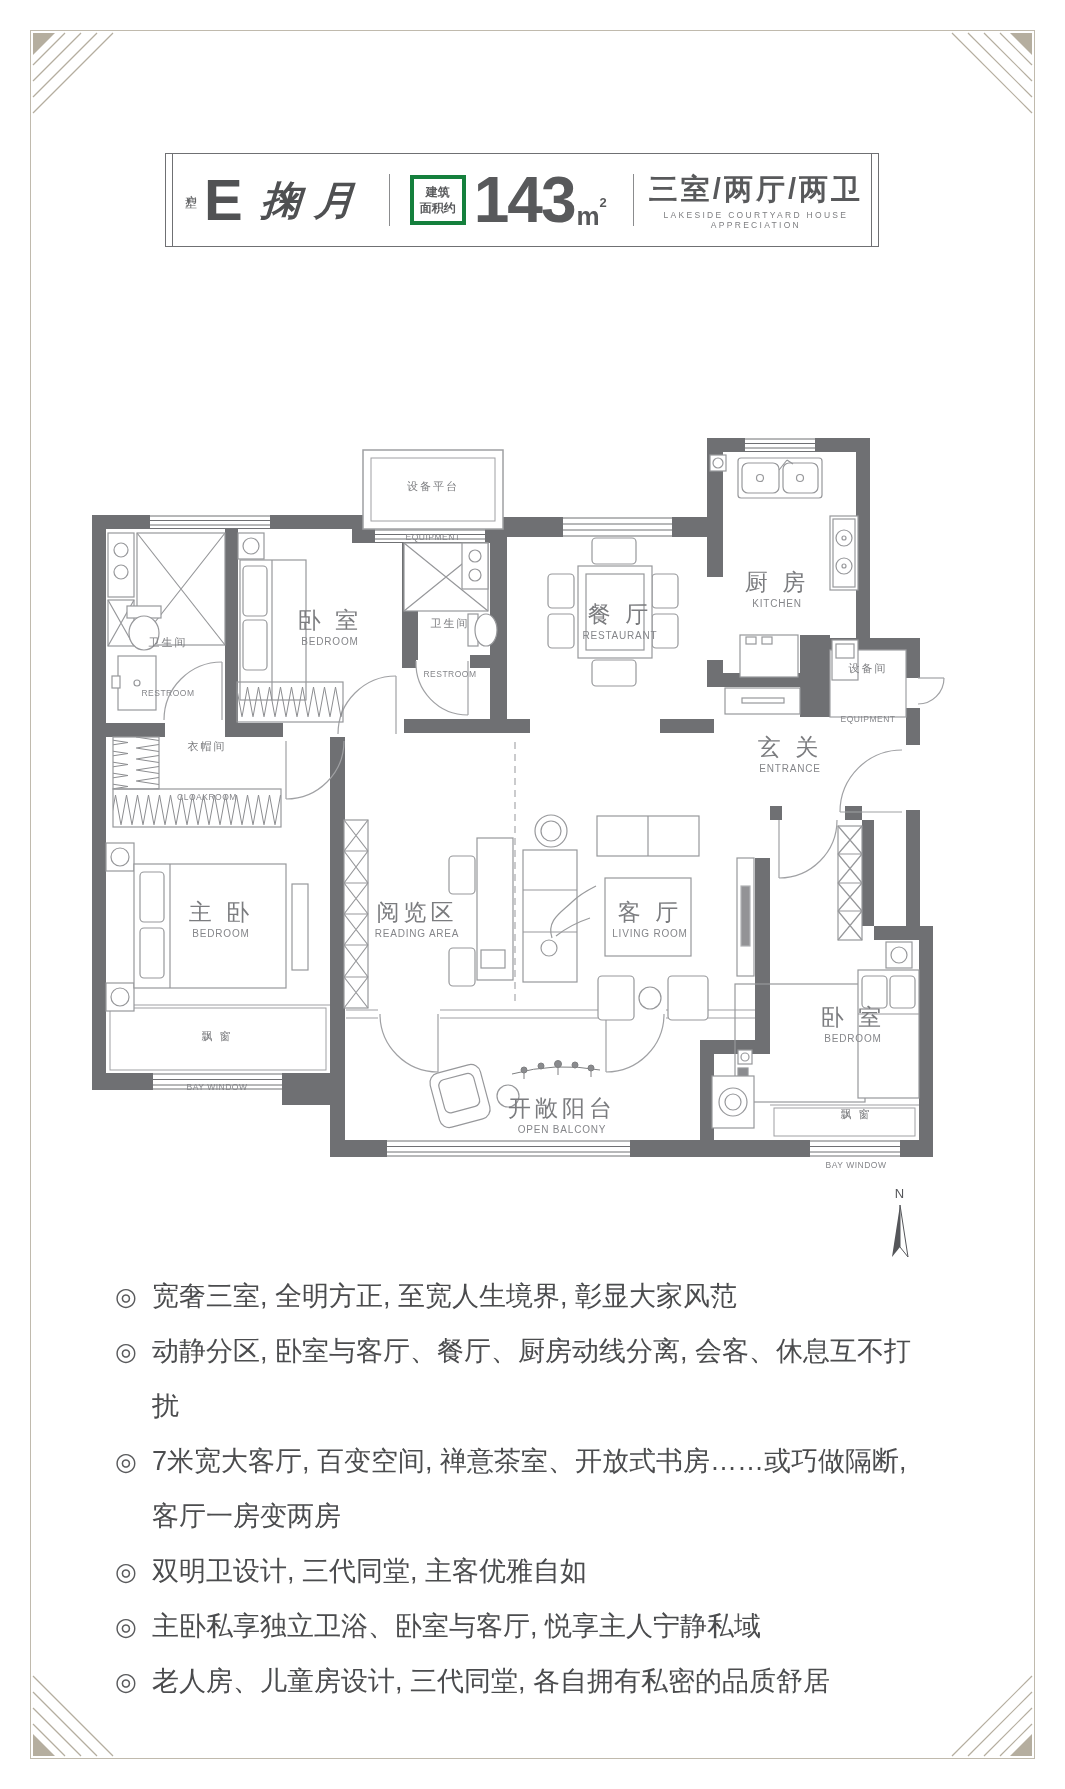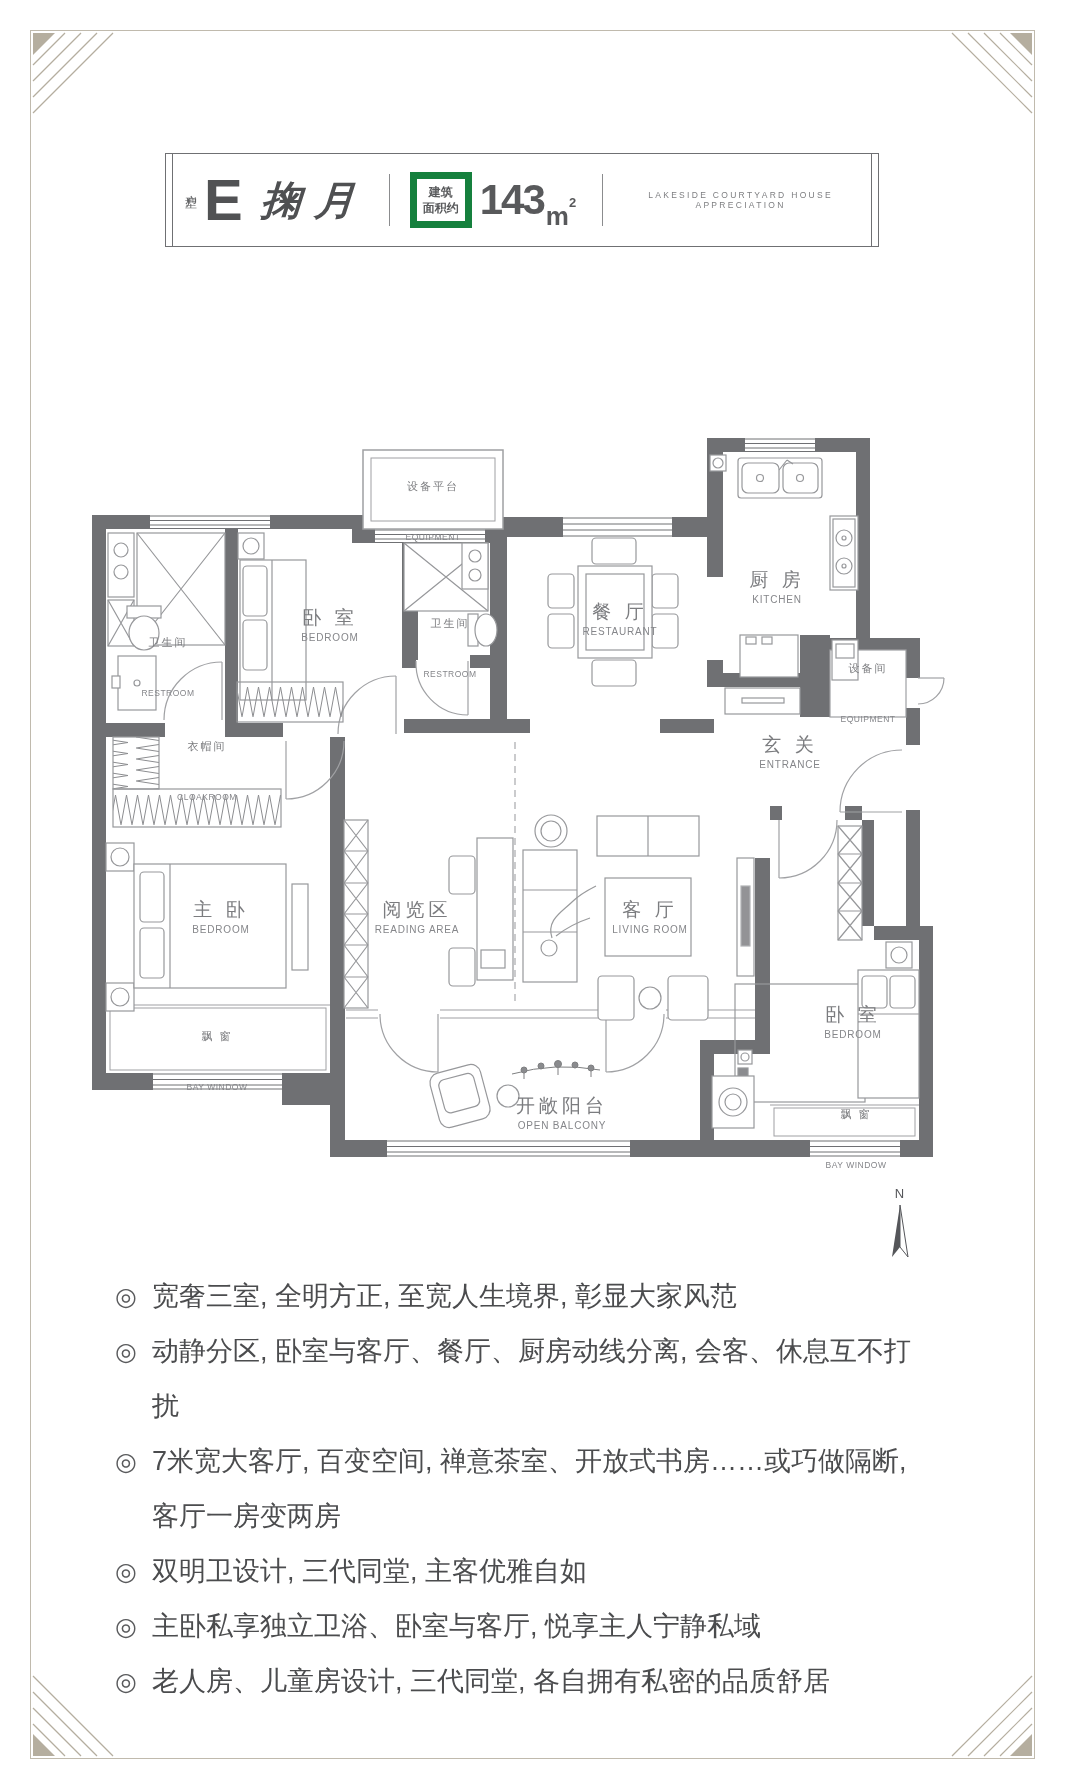"建筑" .area-box { border: 7px solid #15803d -> 4px solid #15803d }
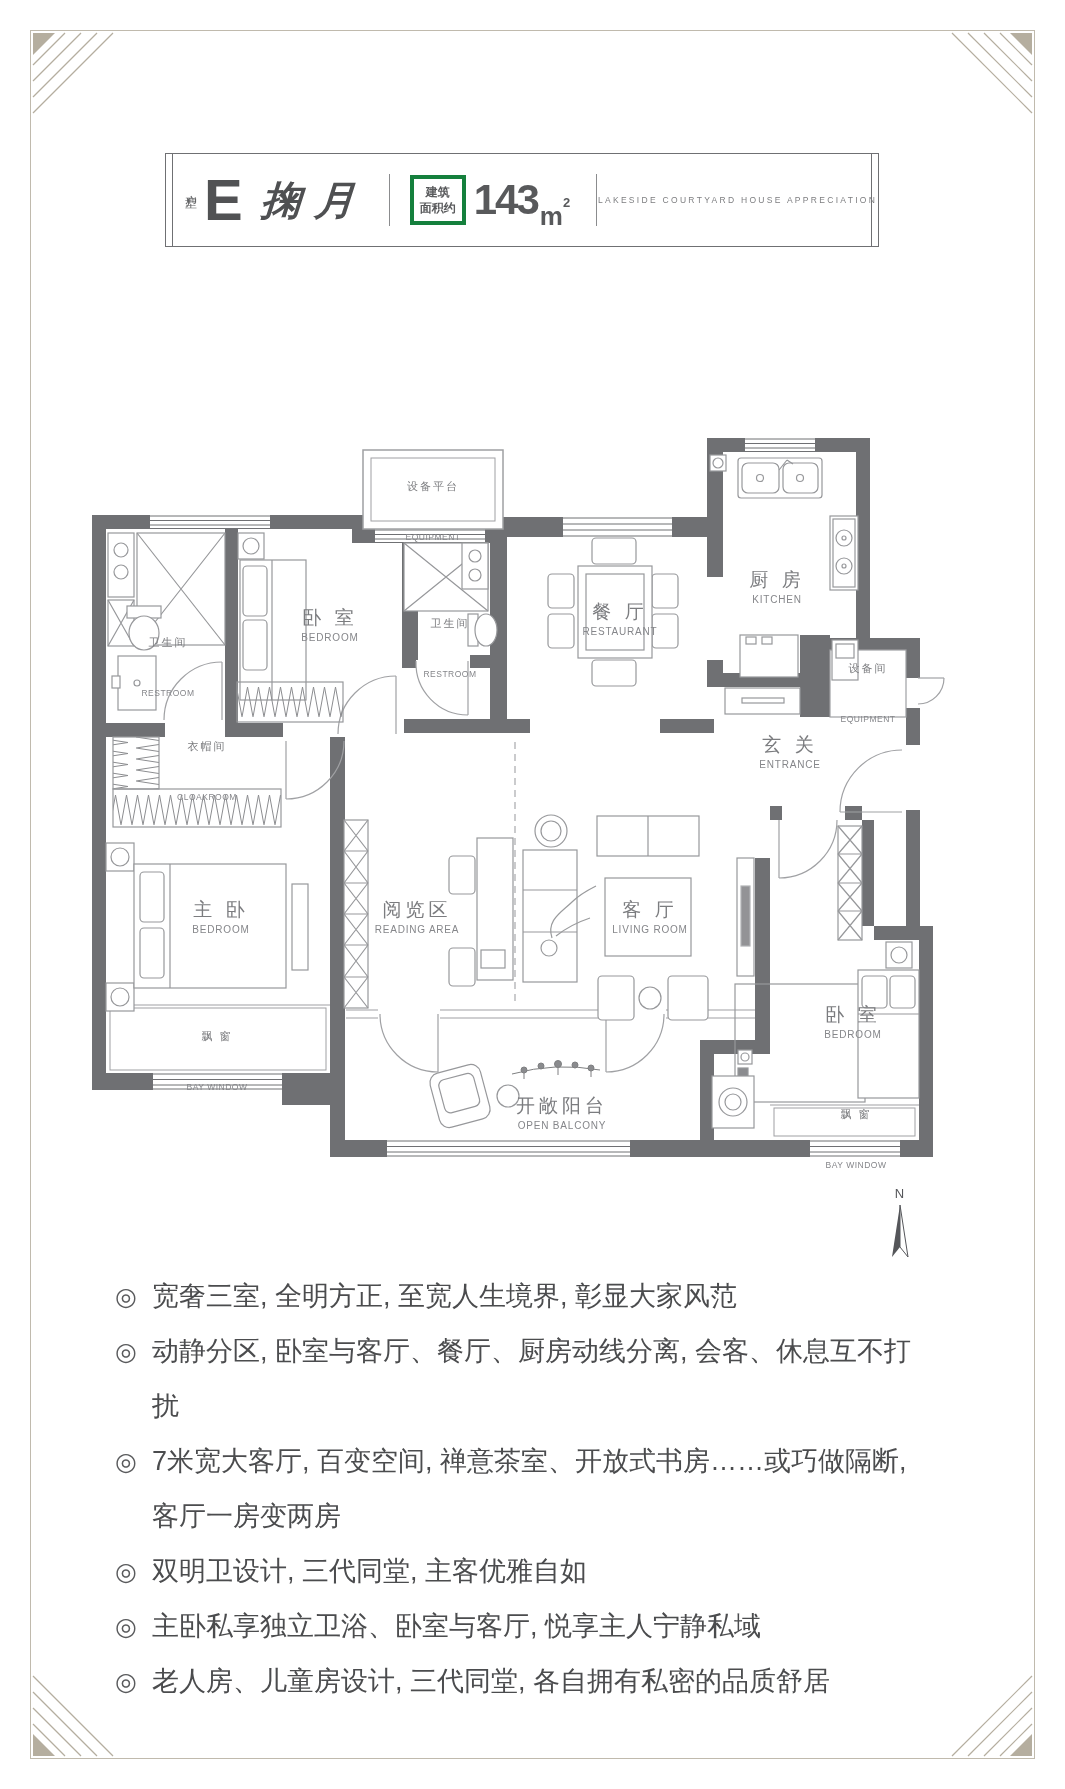"143" .area-val { font-size: 42px -> 64px }
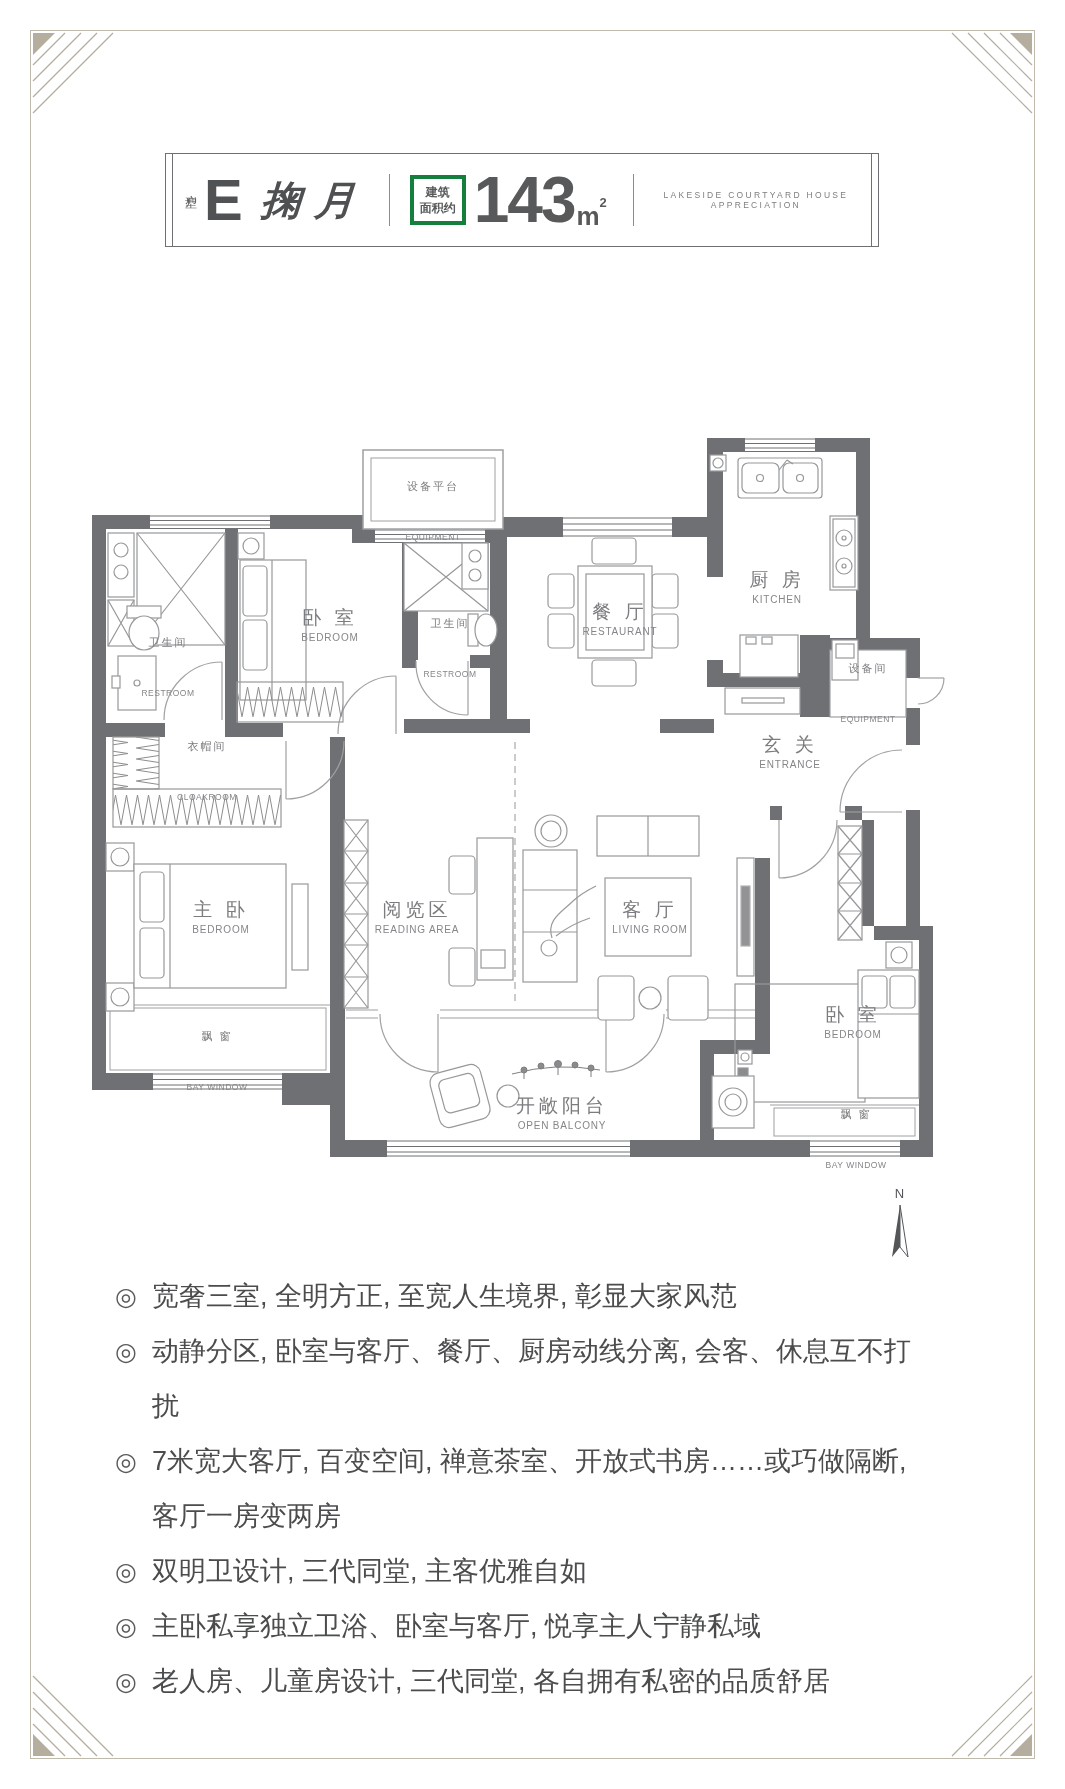"三室/两厅/两卫" div.layout-cn { html: none -> <div>三室/两厅/两卫</div> }
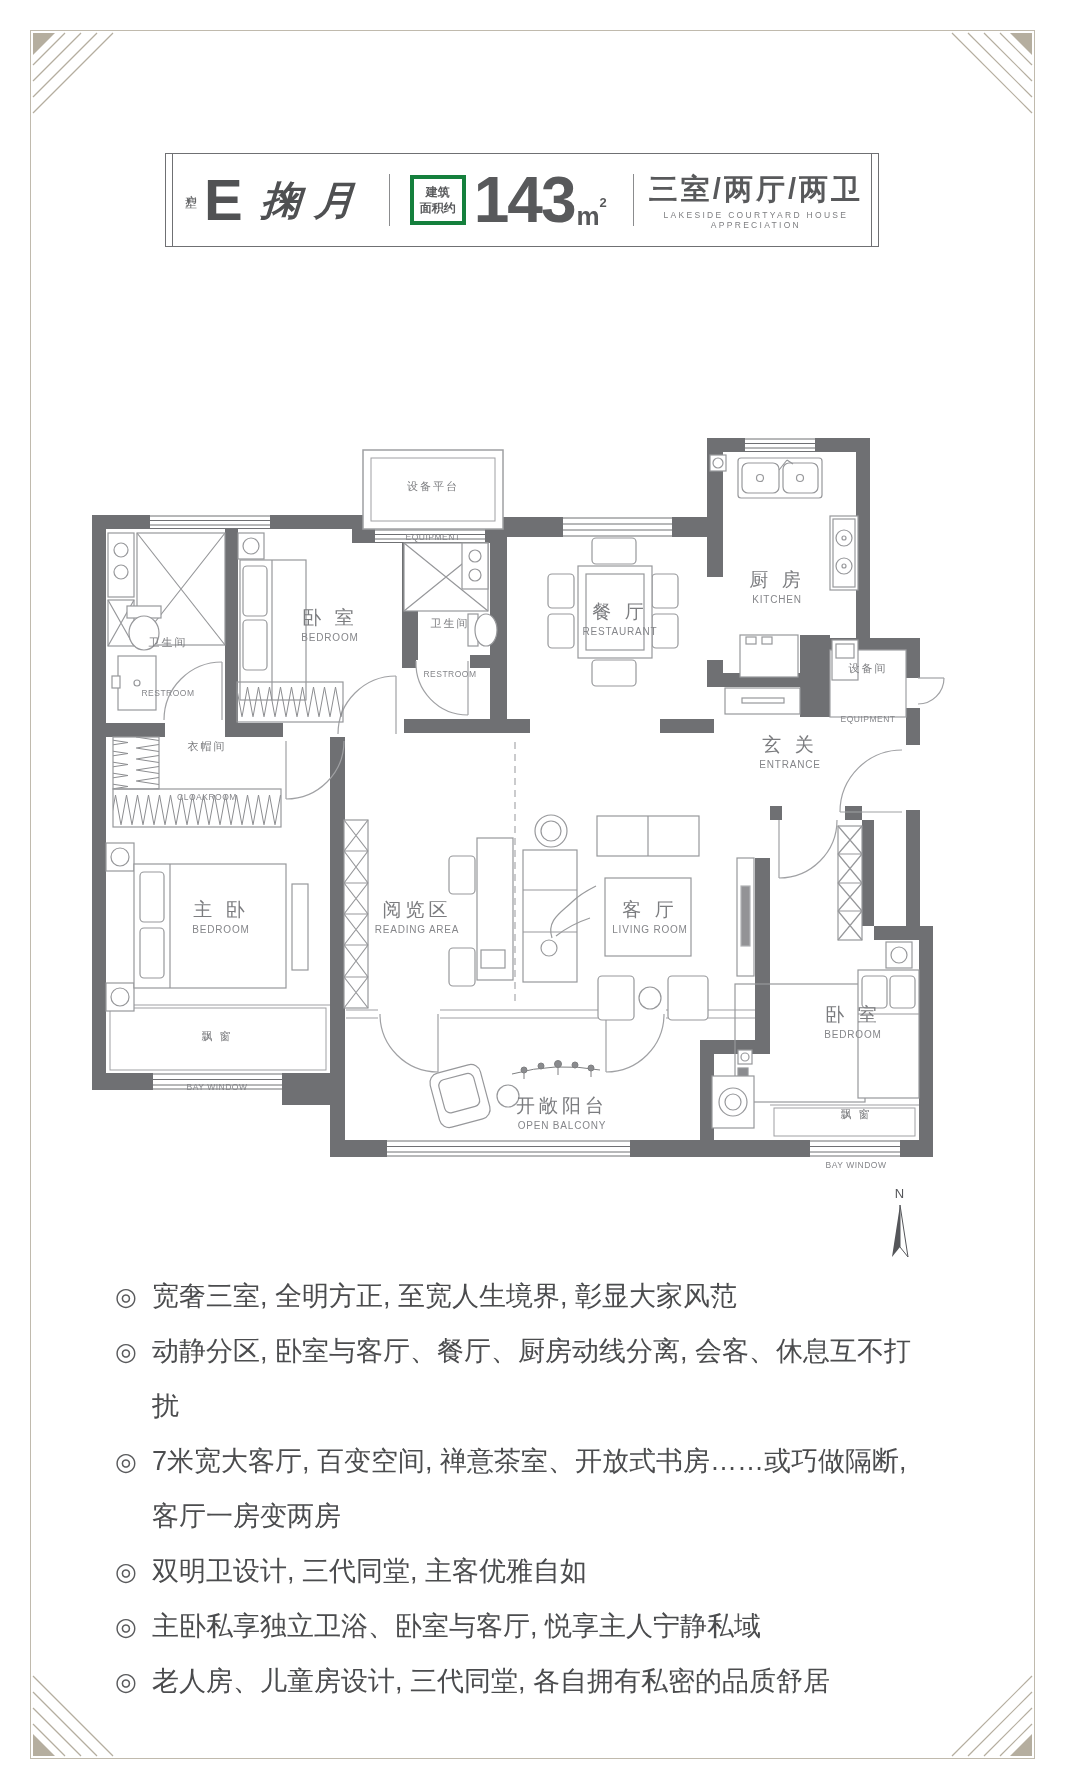"厨 房" .rlb .cn { font-size: 19px -> 23px }
